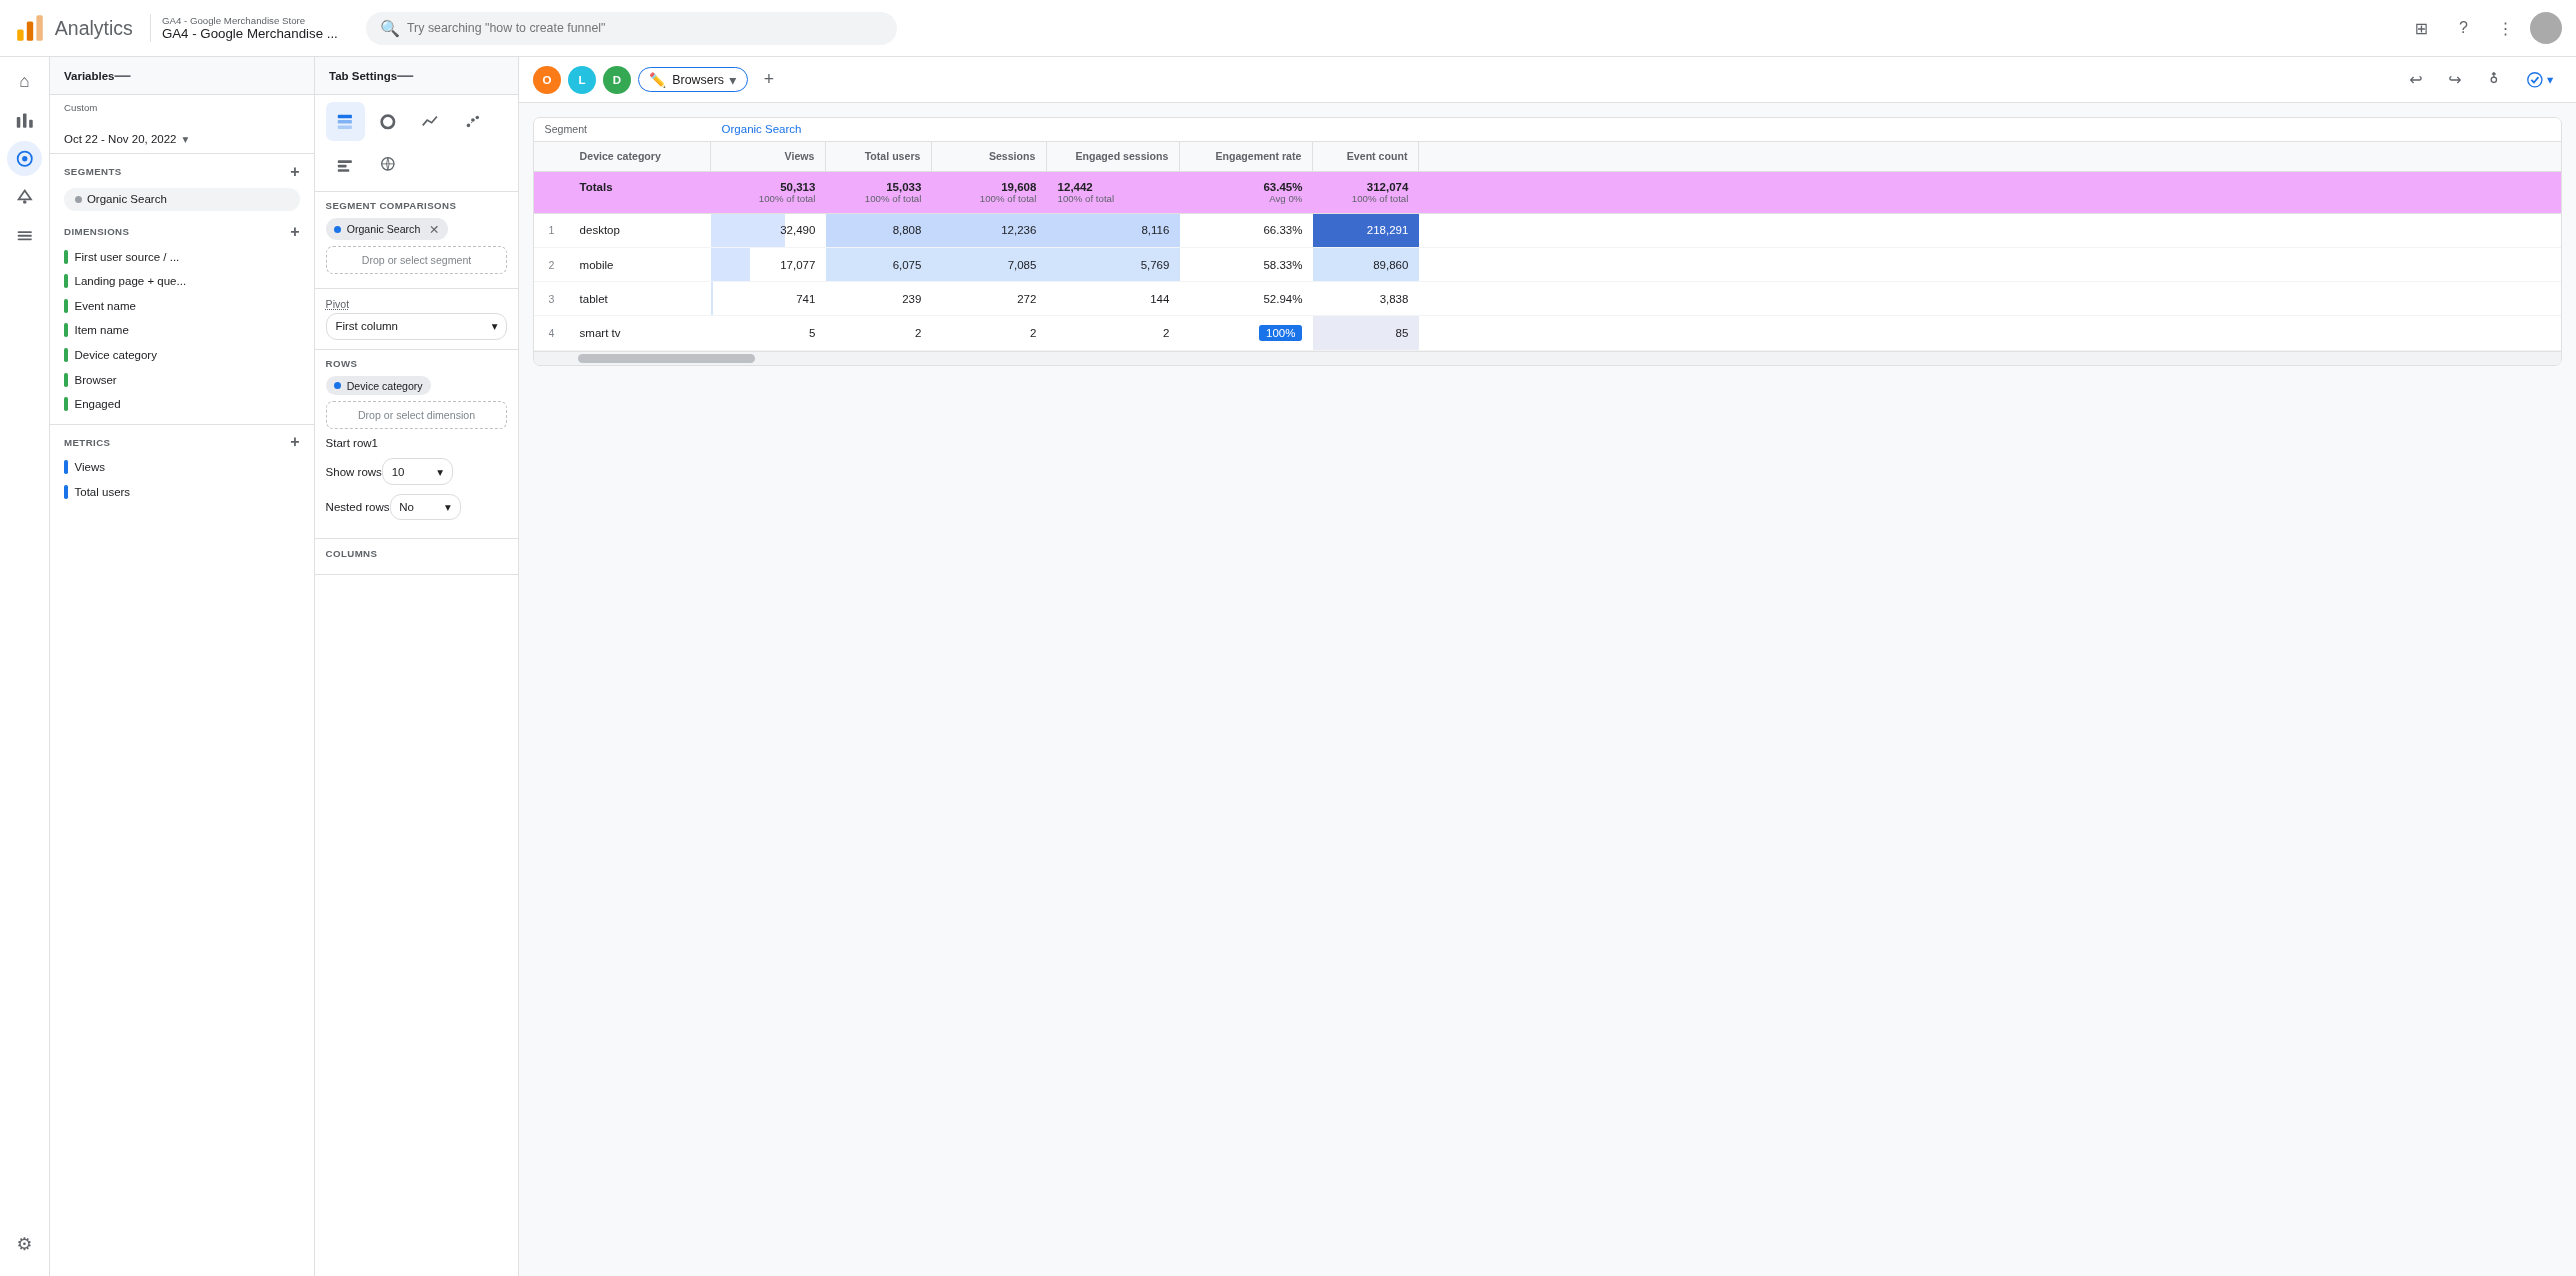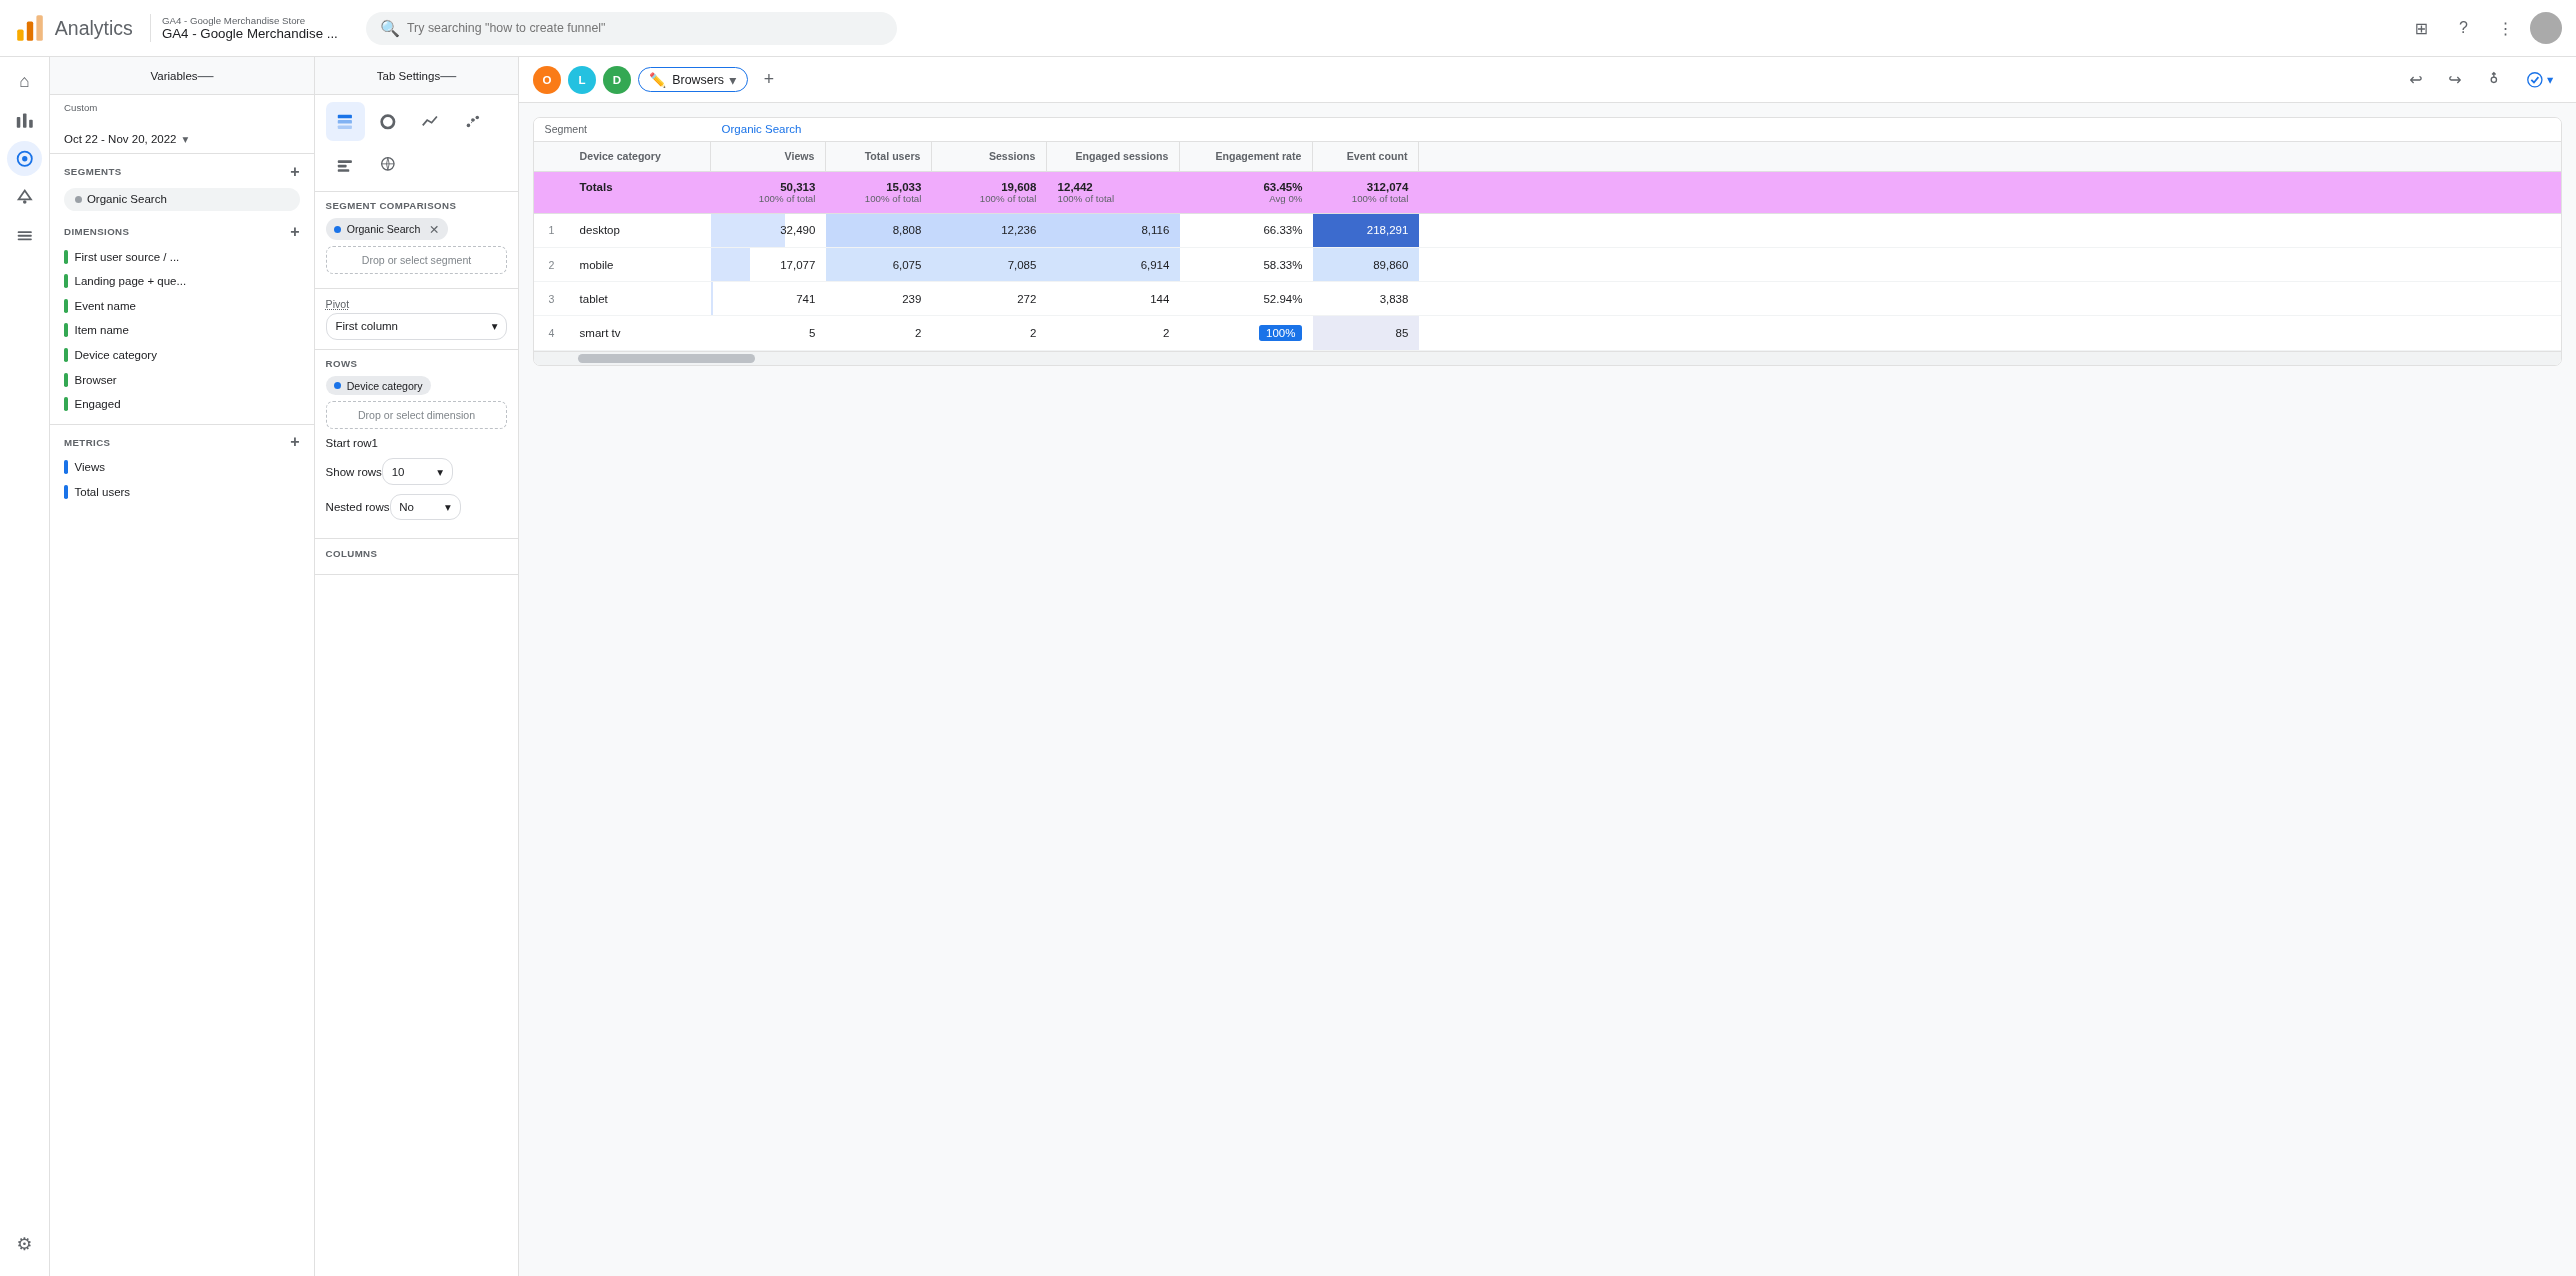"Variables" .panel-header { font-weight: 400 -> 700; justify-content: center -> flex-start }
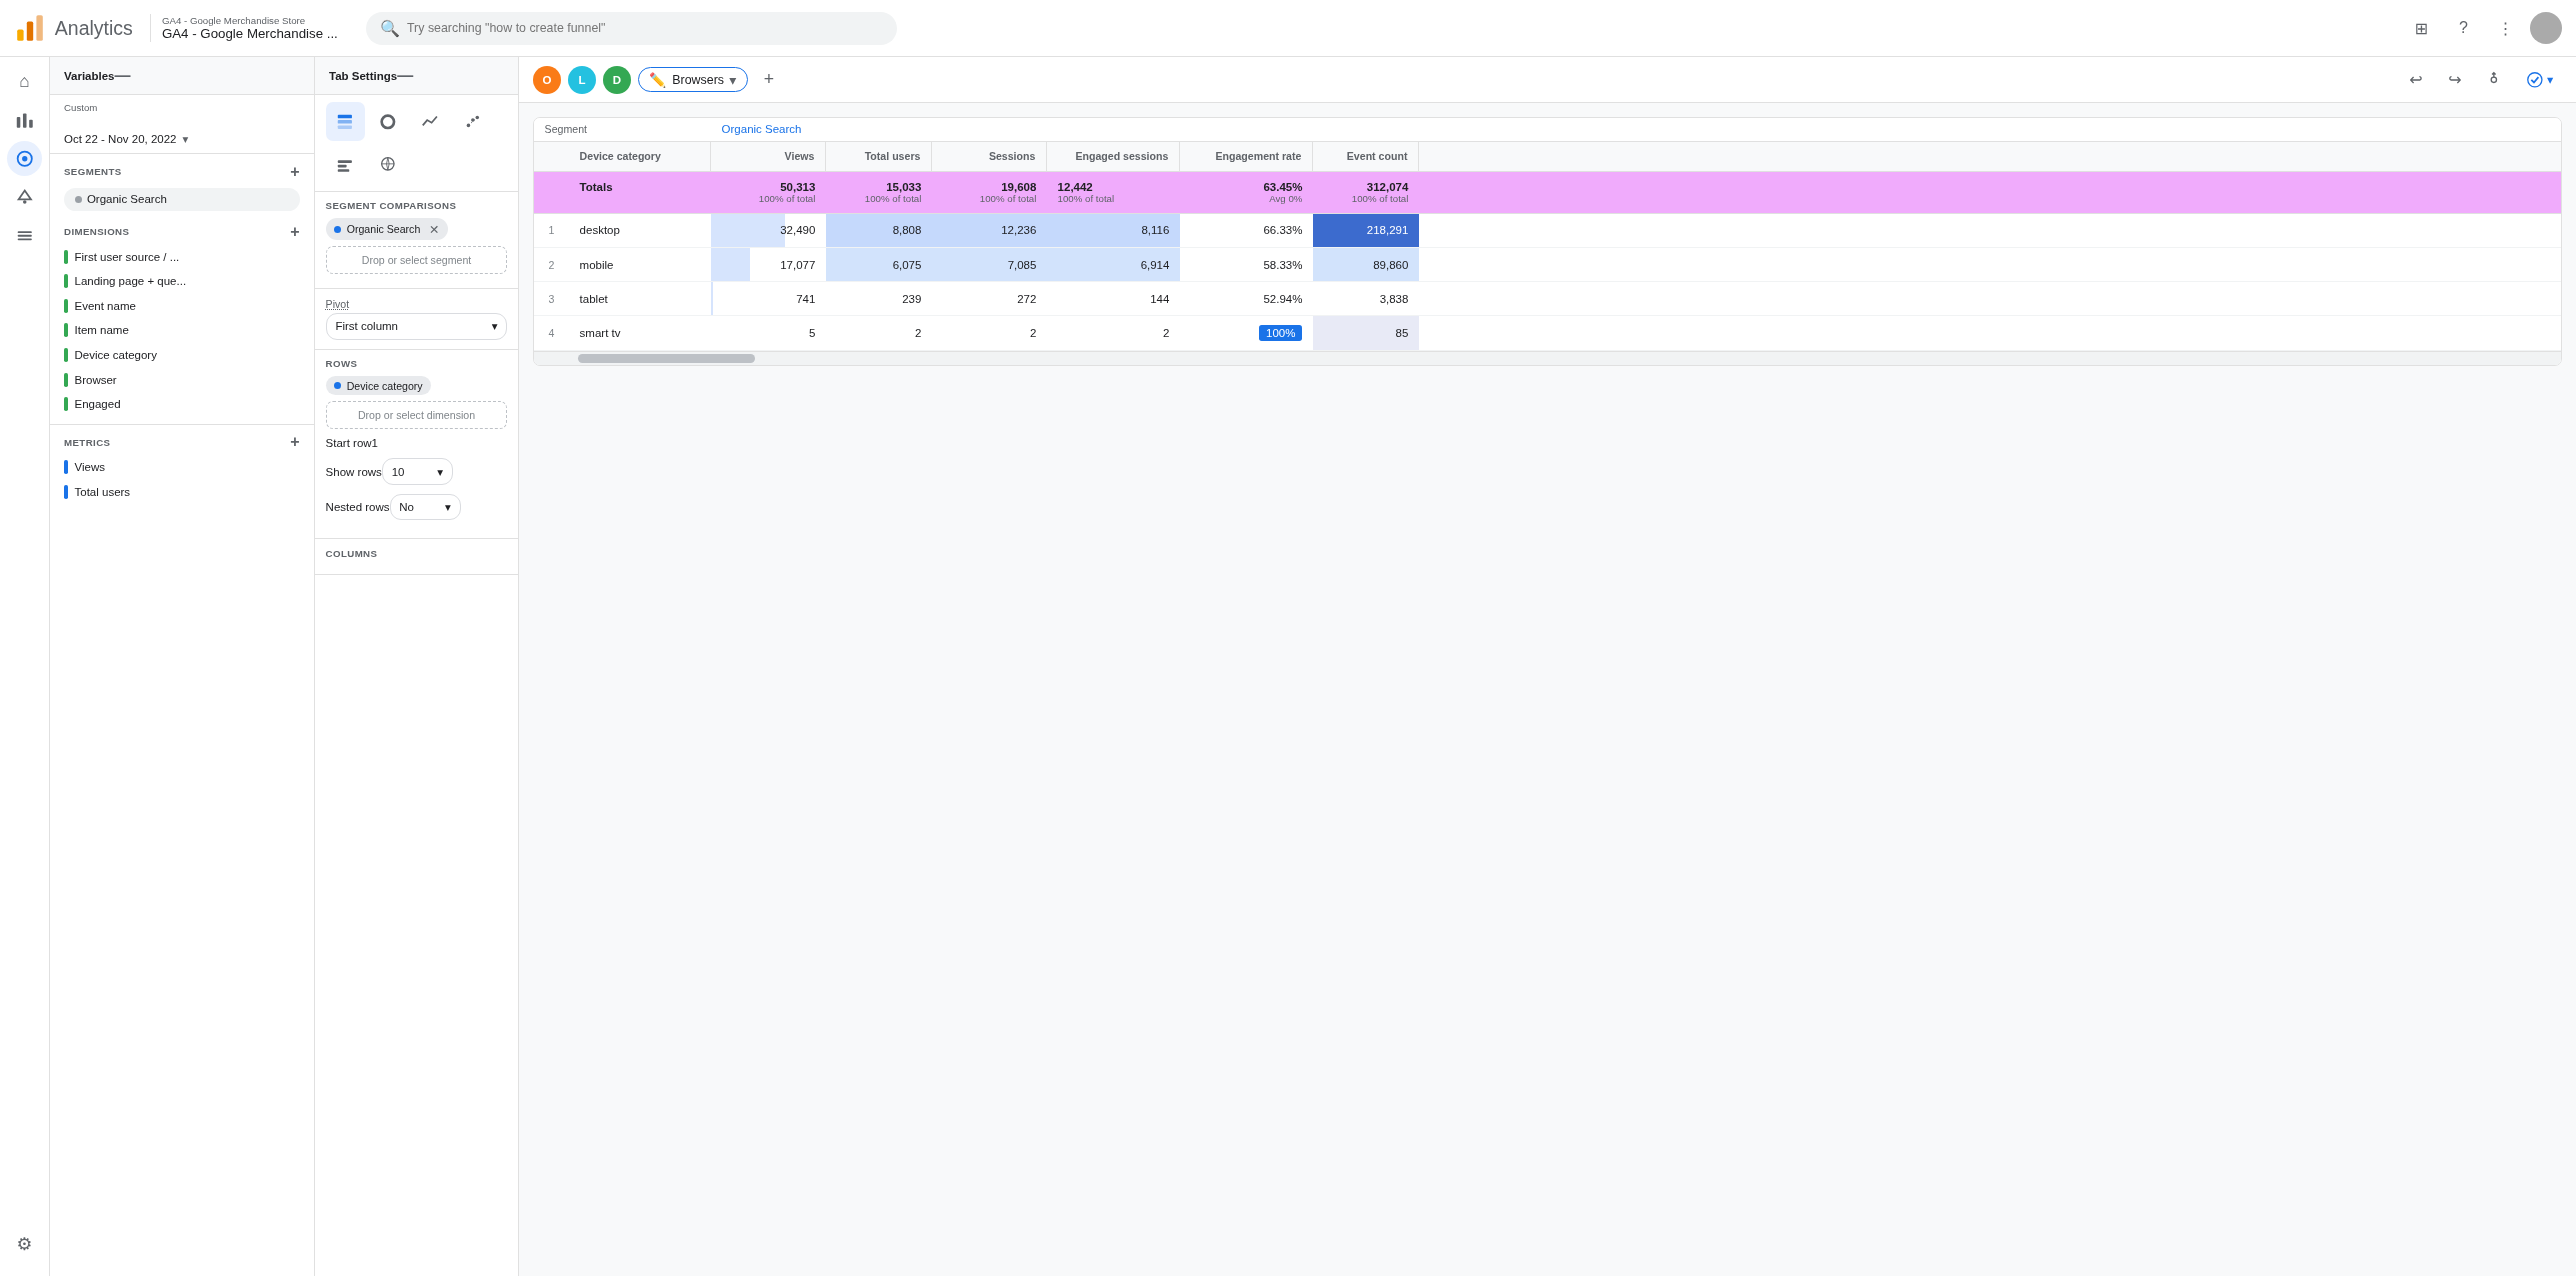"6,914" span { text: 6,914 -> 5,769 }
